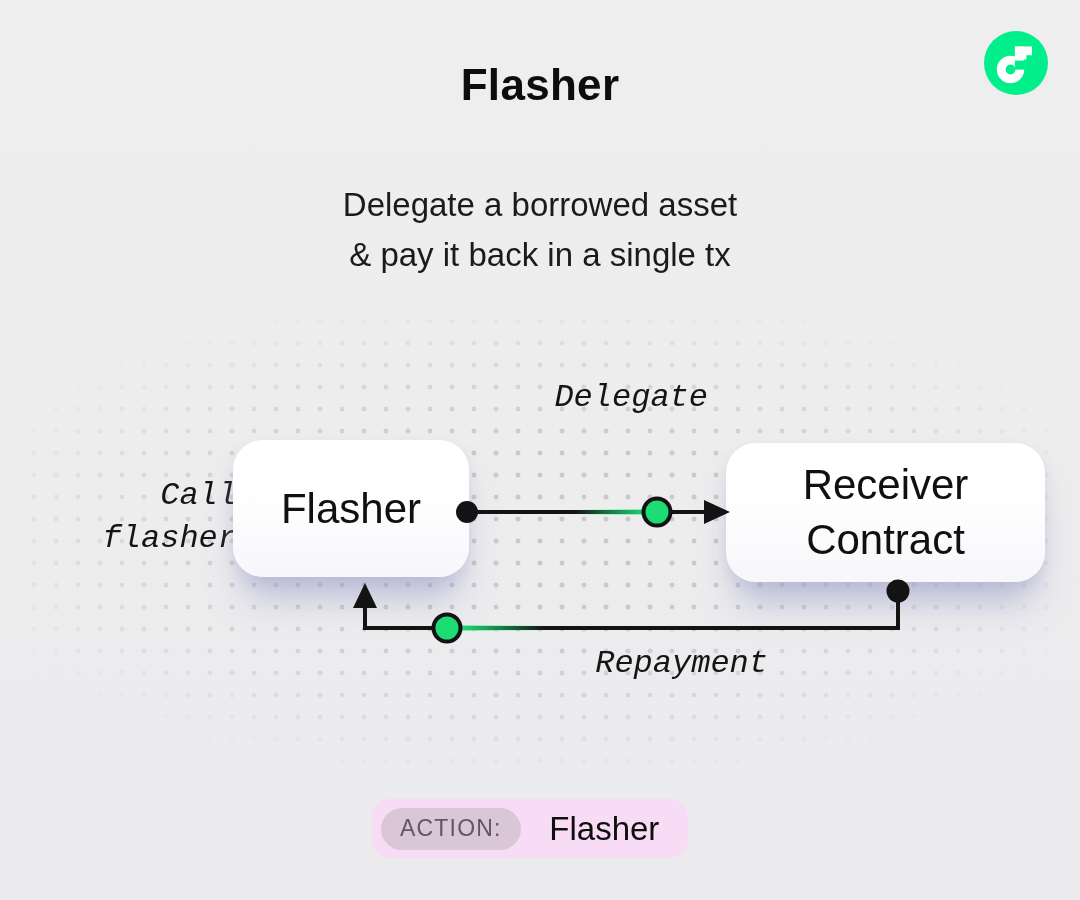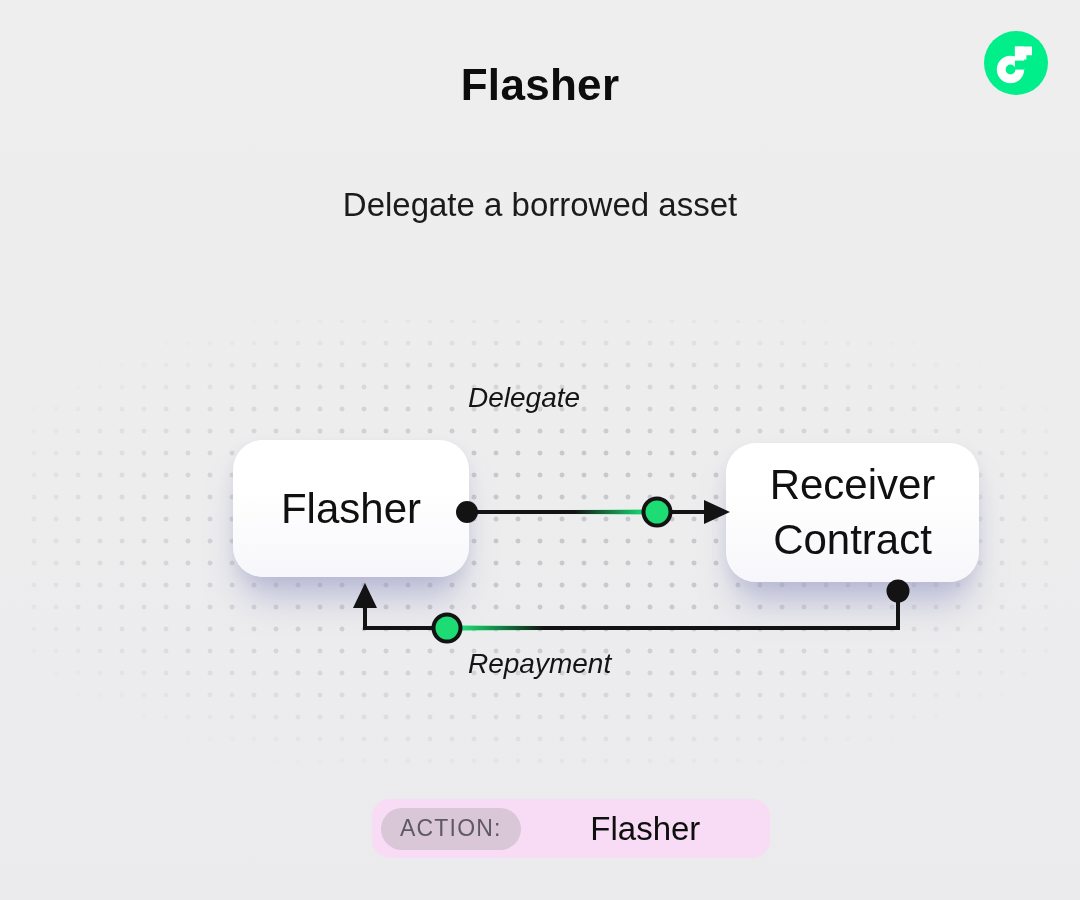"& pay it back in" span.line { html: none -> <span>&amp; pay it back in a single tx</span> }
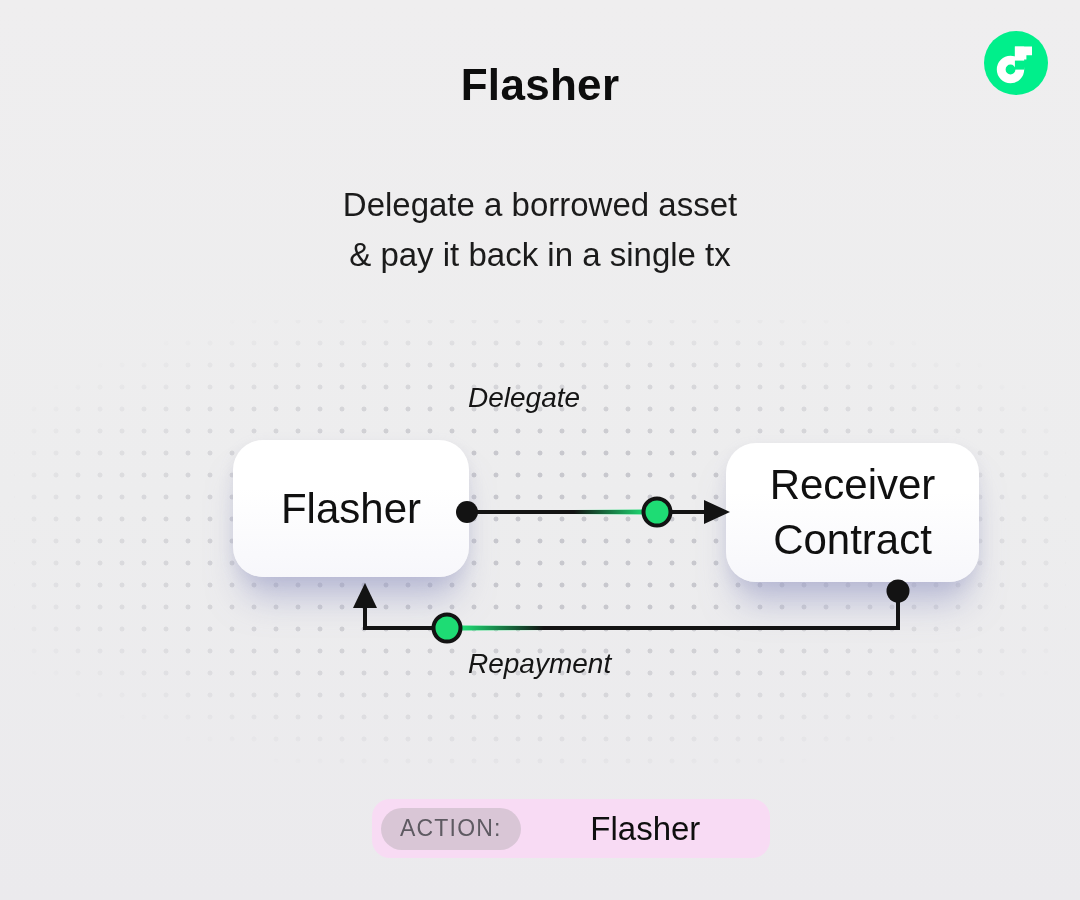"Delegate" .edge-label { font-family: none -> Liberation Mono, monospace; font-size: 28px -> 32px; text-align: left -> right }
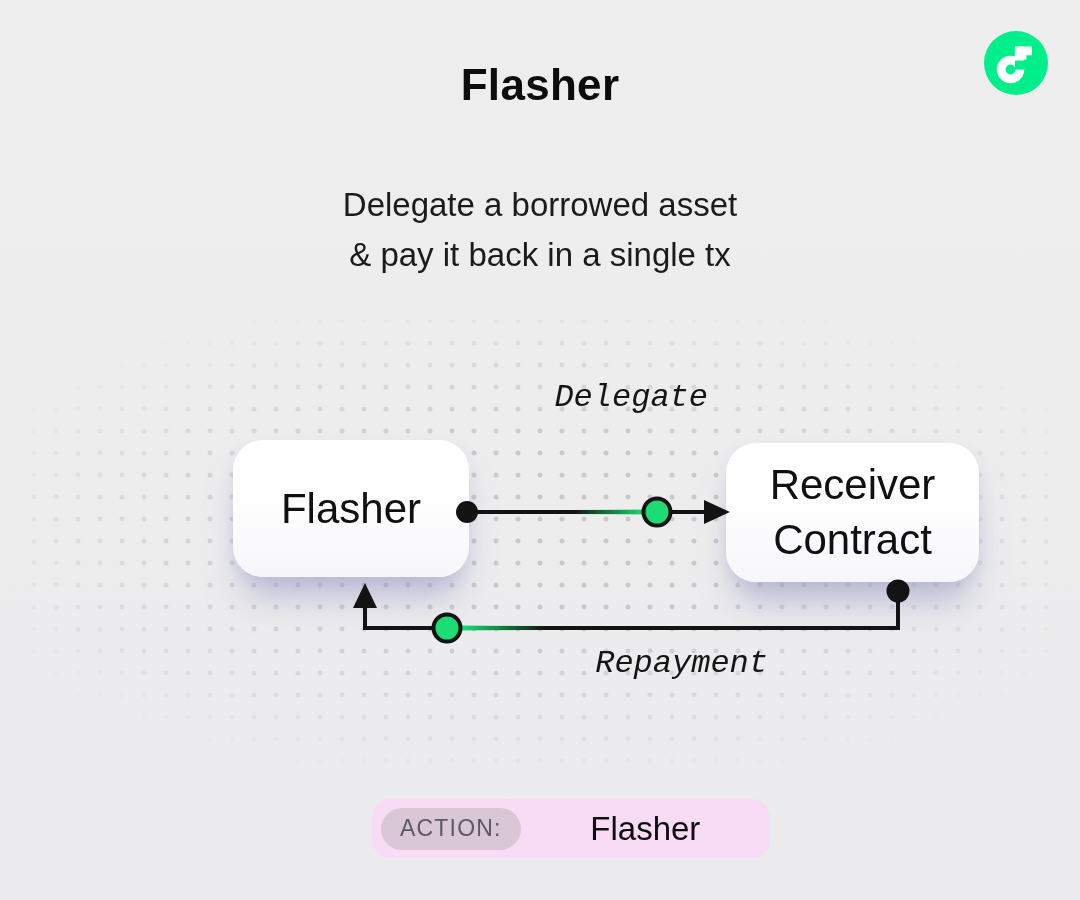"Call" div.edge-label { html: none -> <div> <span>Call</span> <span>flasher</span> </div> }
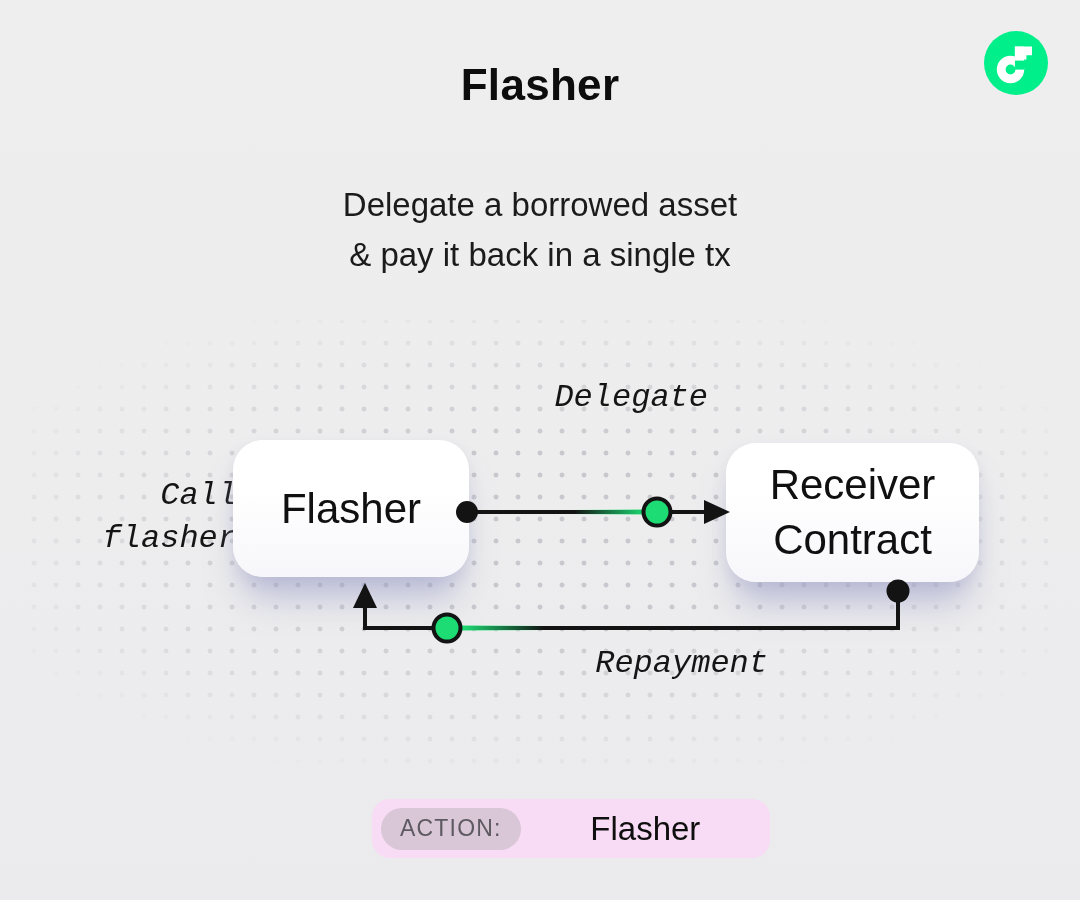"Receiver Contract" .node-receiver { width: 253px -> 319px }
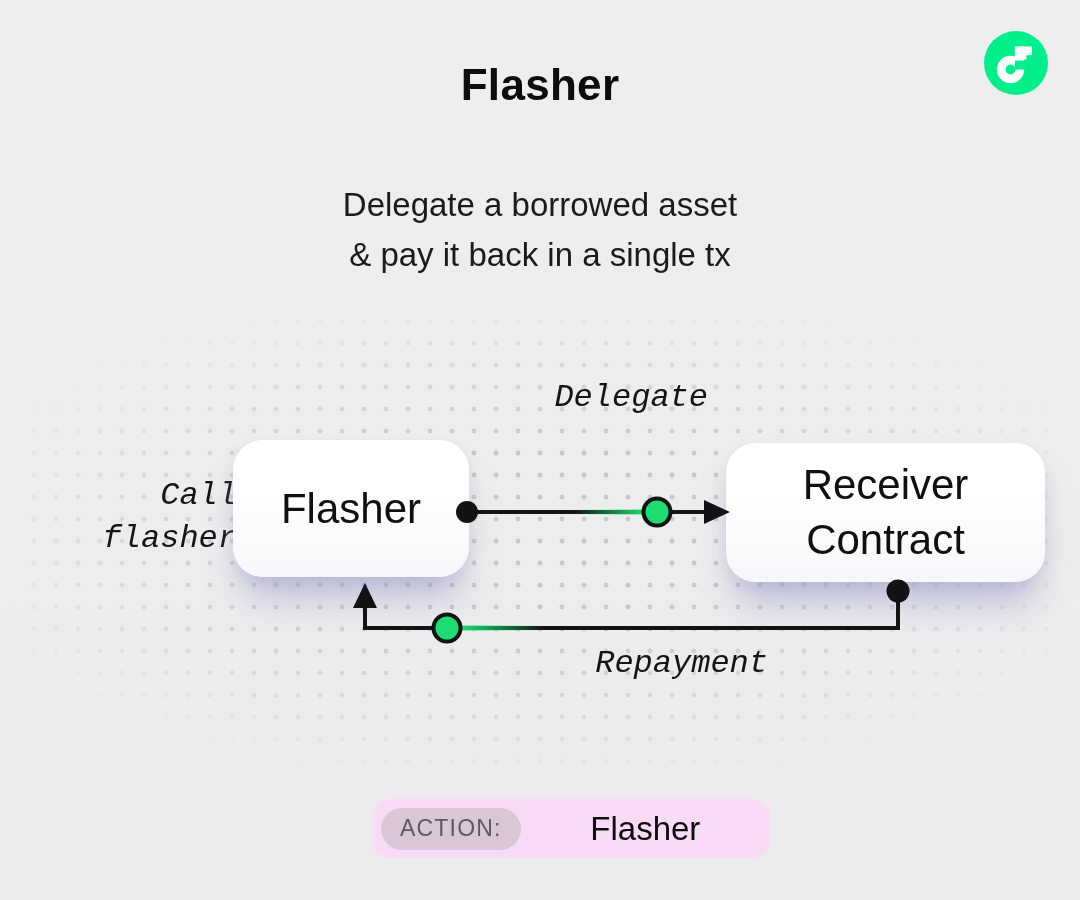"ACTION:" .action-badge { width: 398px -> 316px }
